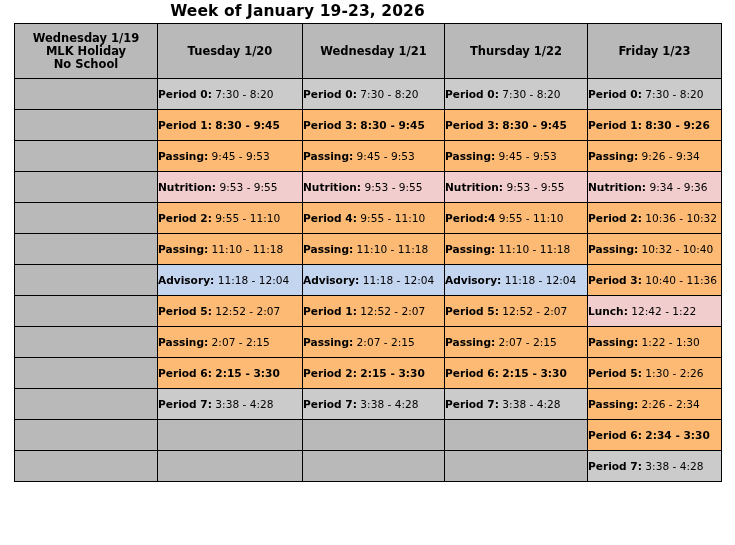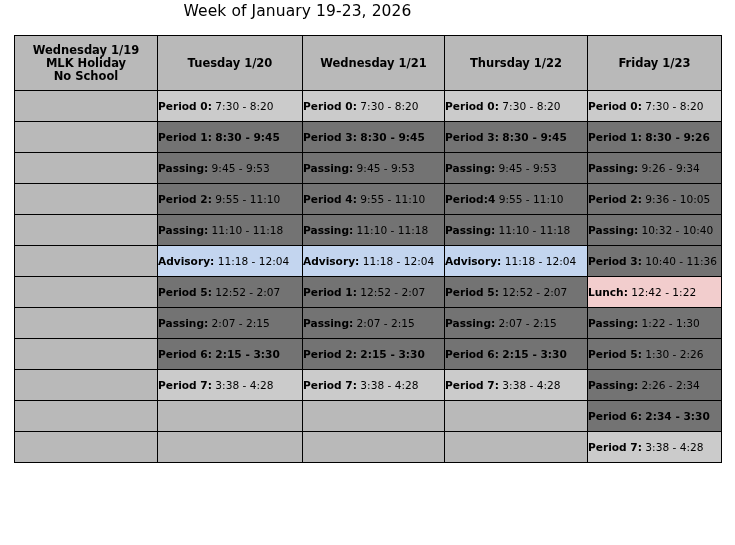"Week of January 19-23, 2026" .title { font-weight: normal -> bold; padding-bottom: 14px -> 2px }
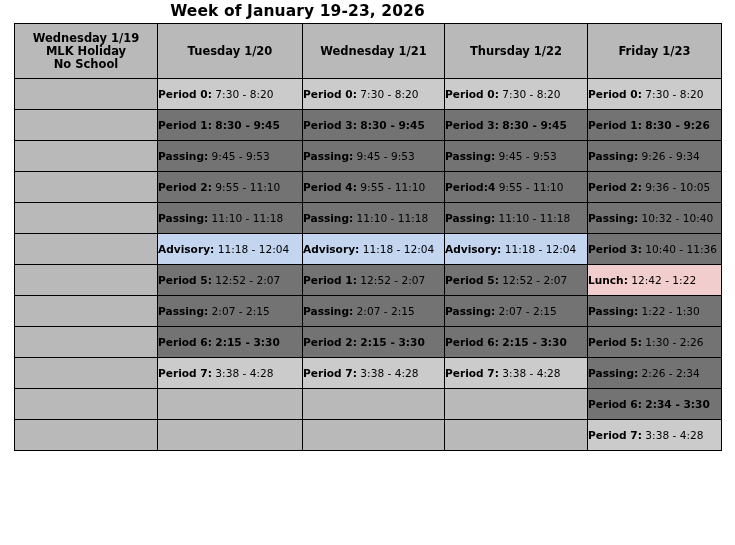"Period 1: 8:30 - 9:45" td.bg-white { background: #737373 -> #fdba74 }
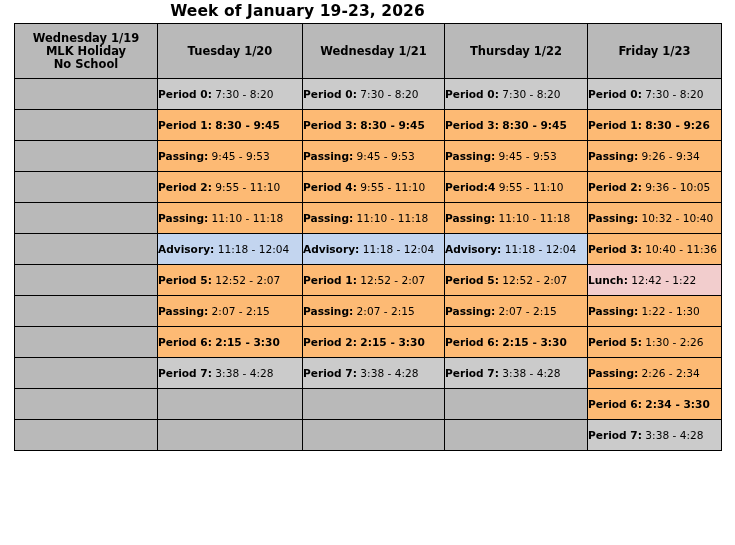"Nutrition: 9:53 - 9:55" tr { html: none -> <tr> <td></td> <td><span>Nutrition:</span> <span>9:53 - 9:55</span></td> <td><span>Nutrition:</span> <span>9:53 - 9:55</span></td> <td><span>Nutrition:</span> <span>9:53 - 9:55</span></td> <td><span>Nutrition:</span> <span>9:34 - 9:36</span></td> </tr> }
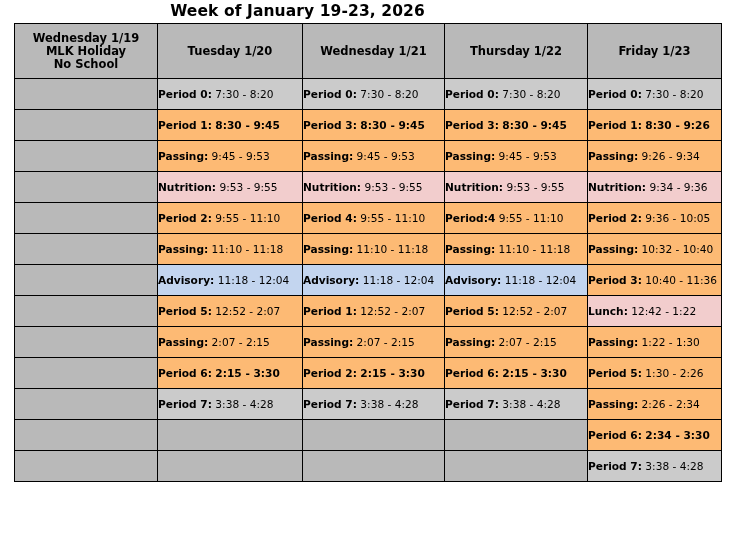"9:36 - 10:05" span.tm { text: 9:36 - 10:05 -> 10:36 - 10:32 }
